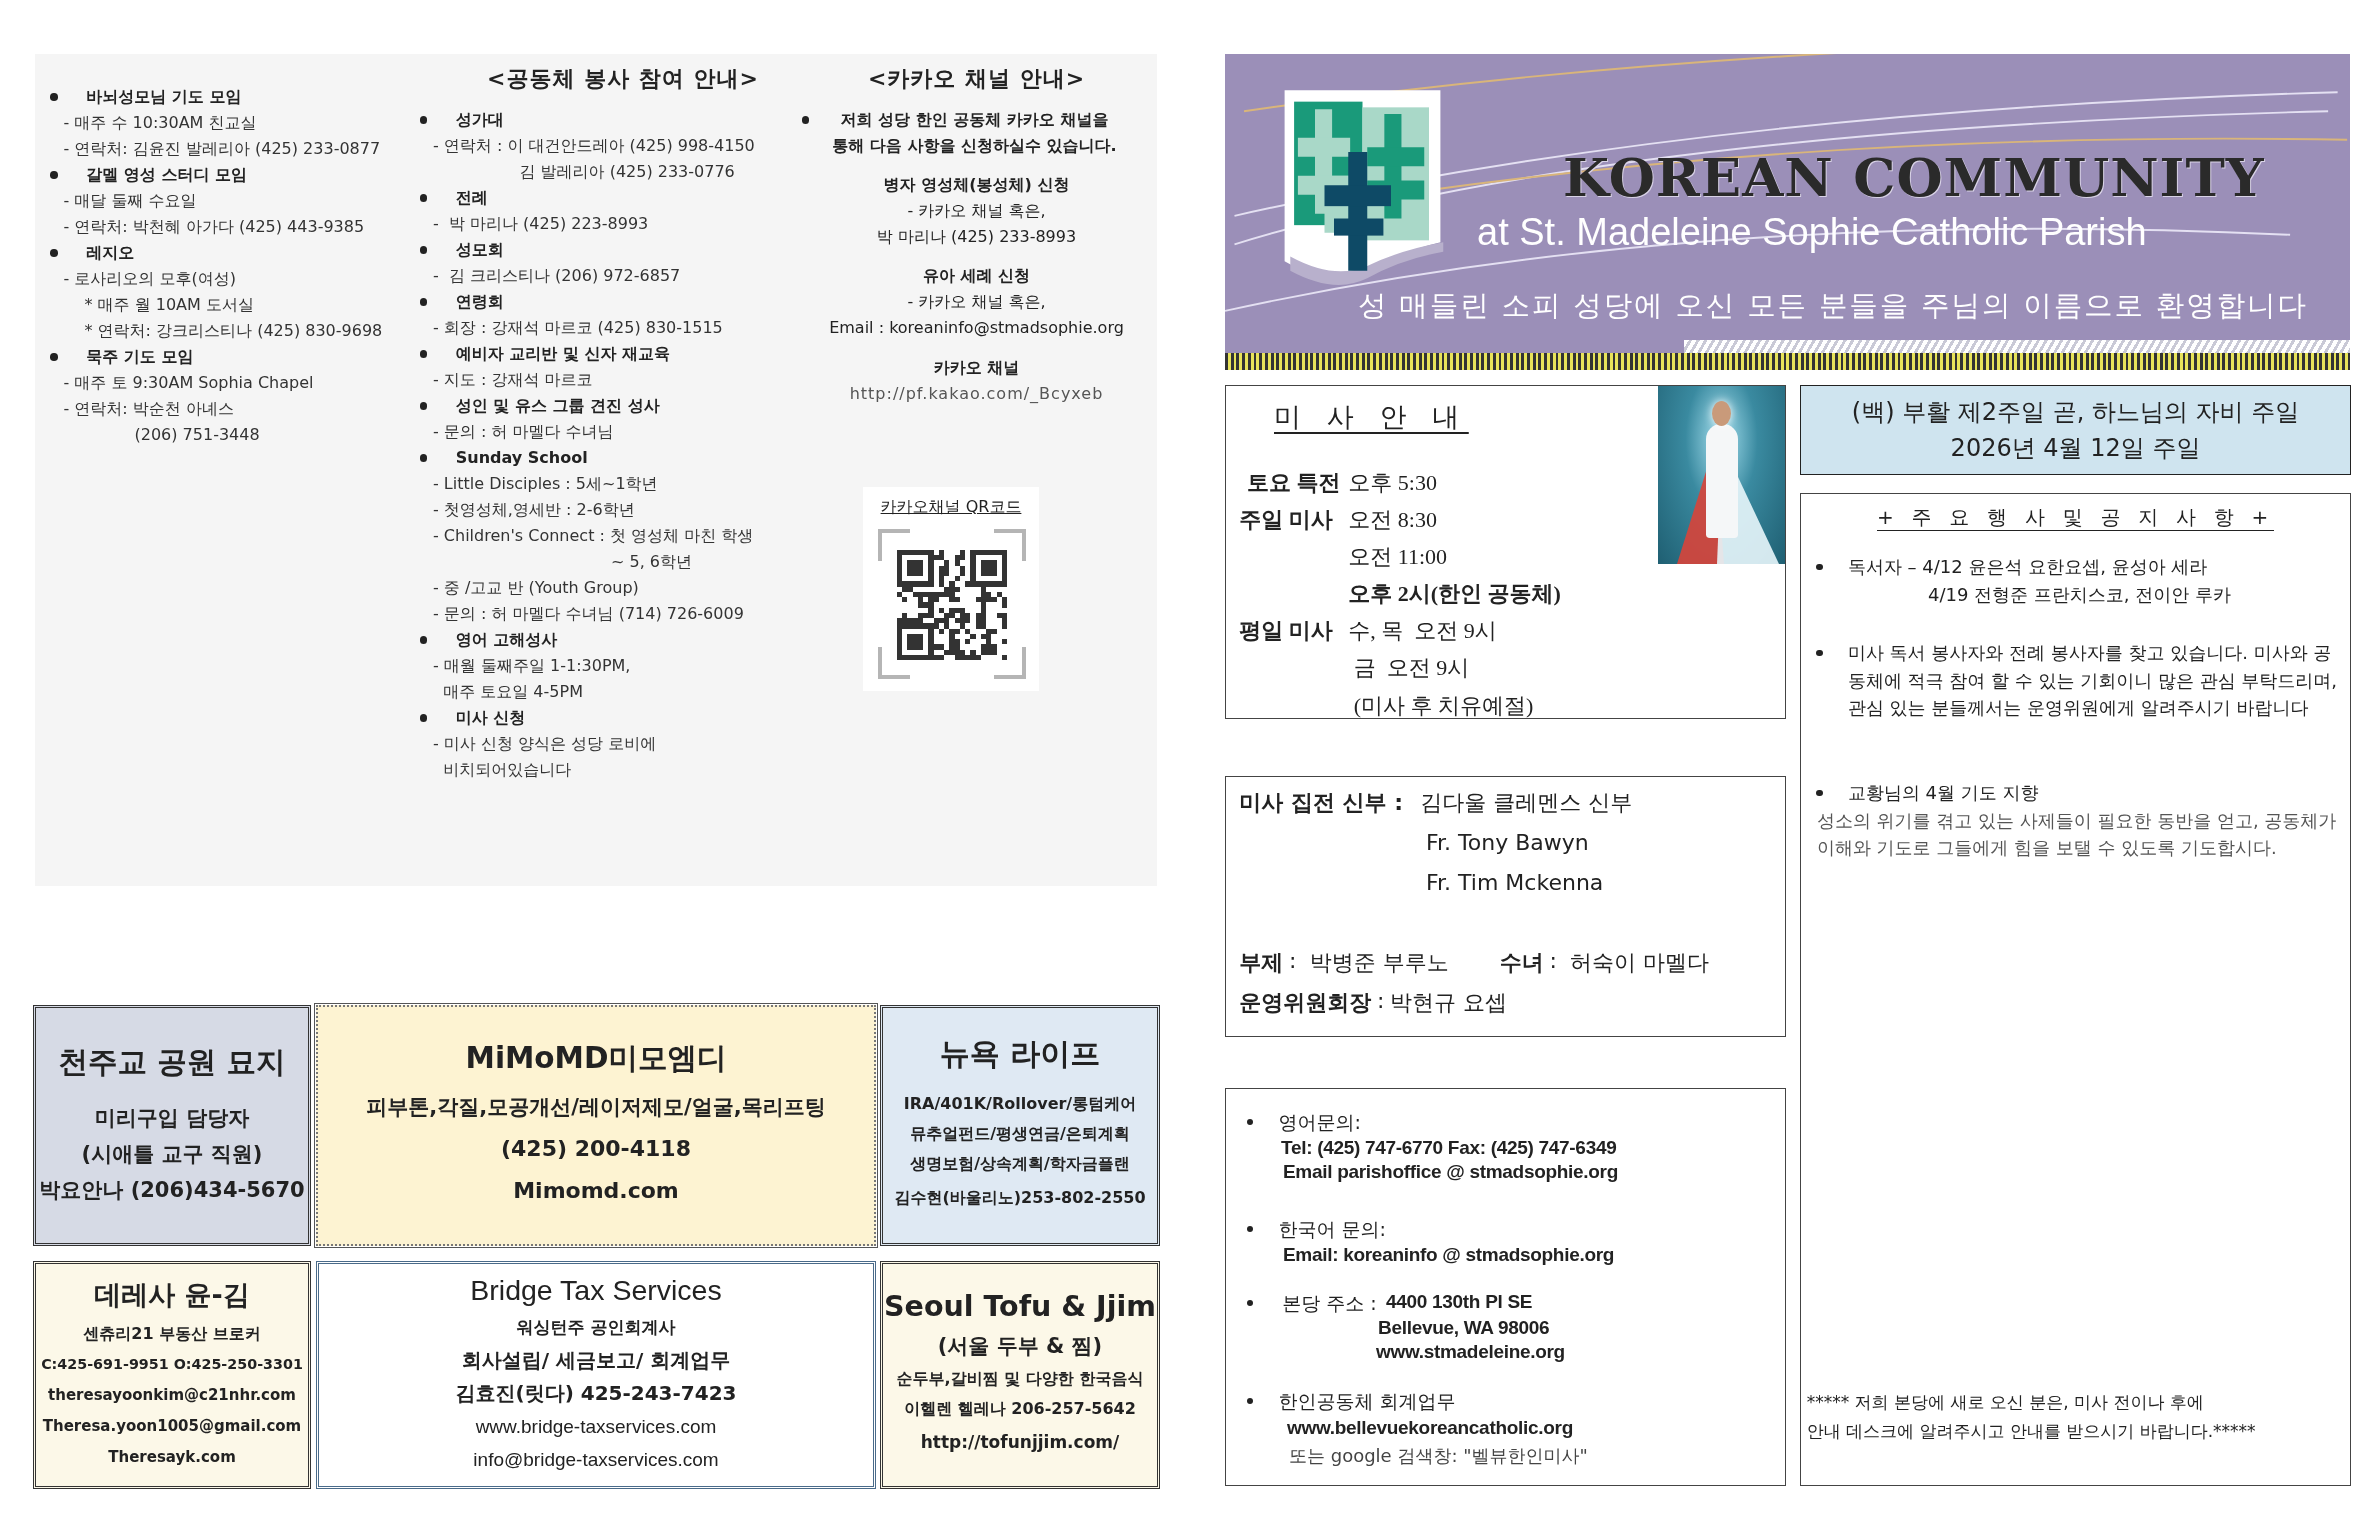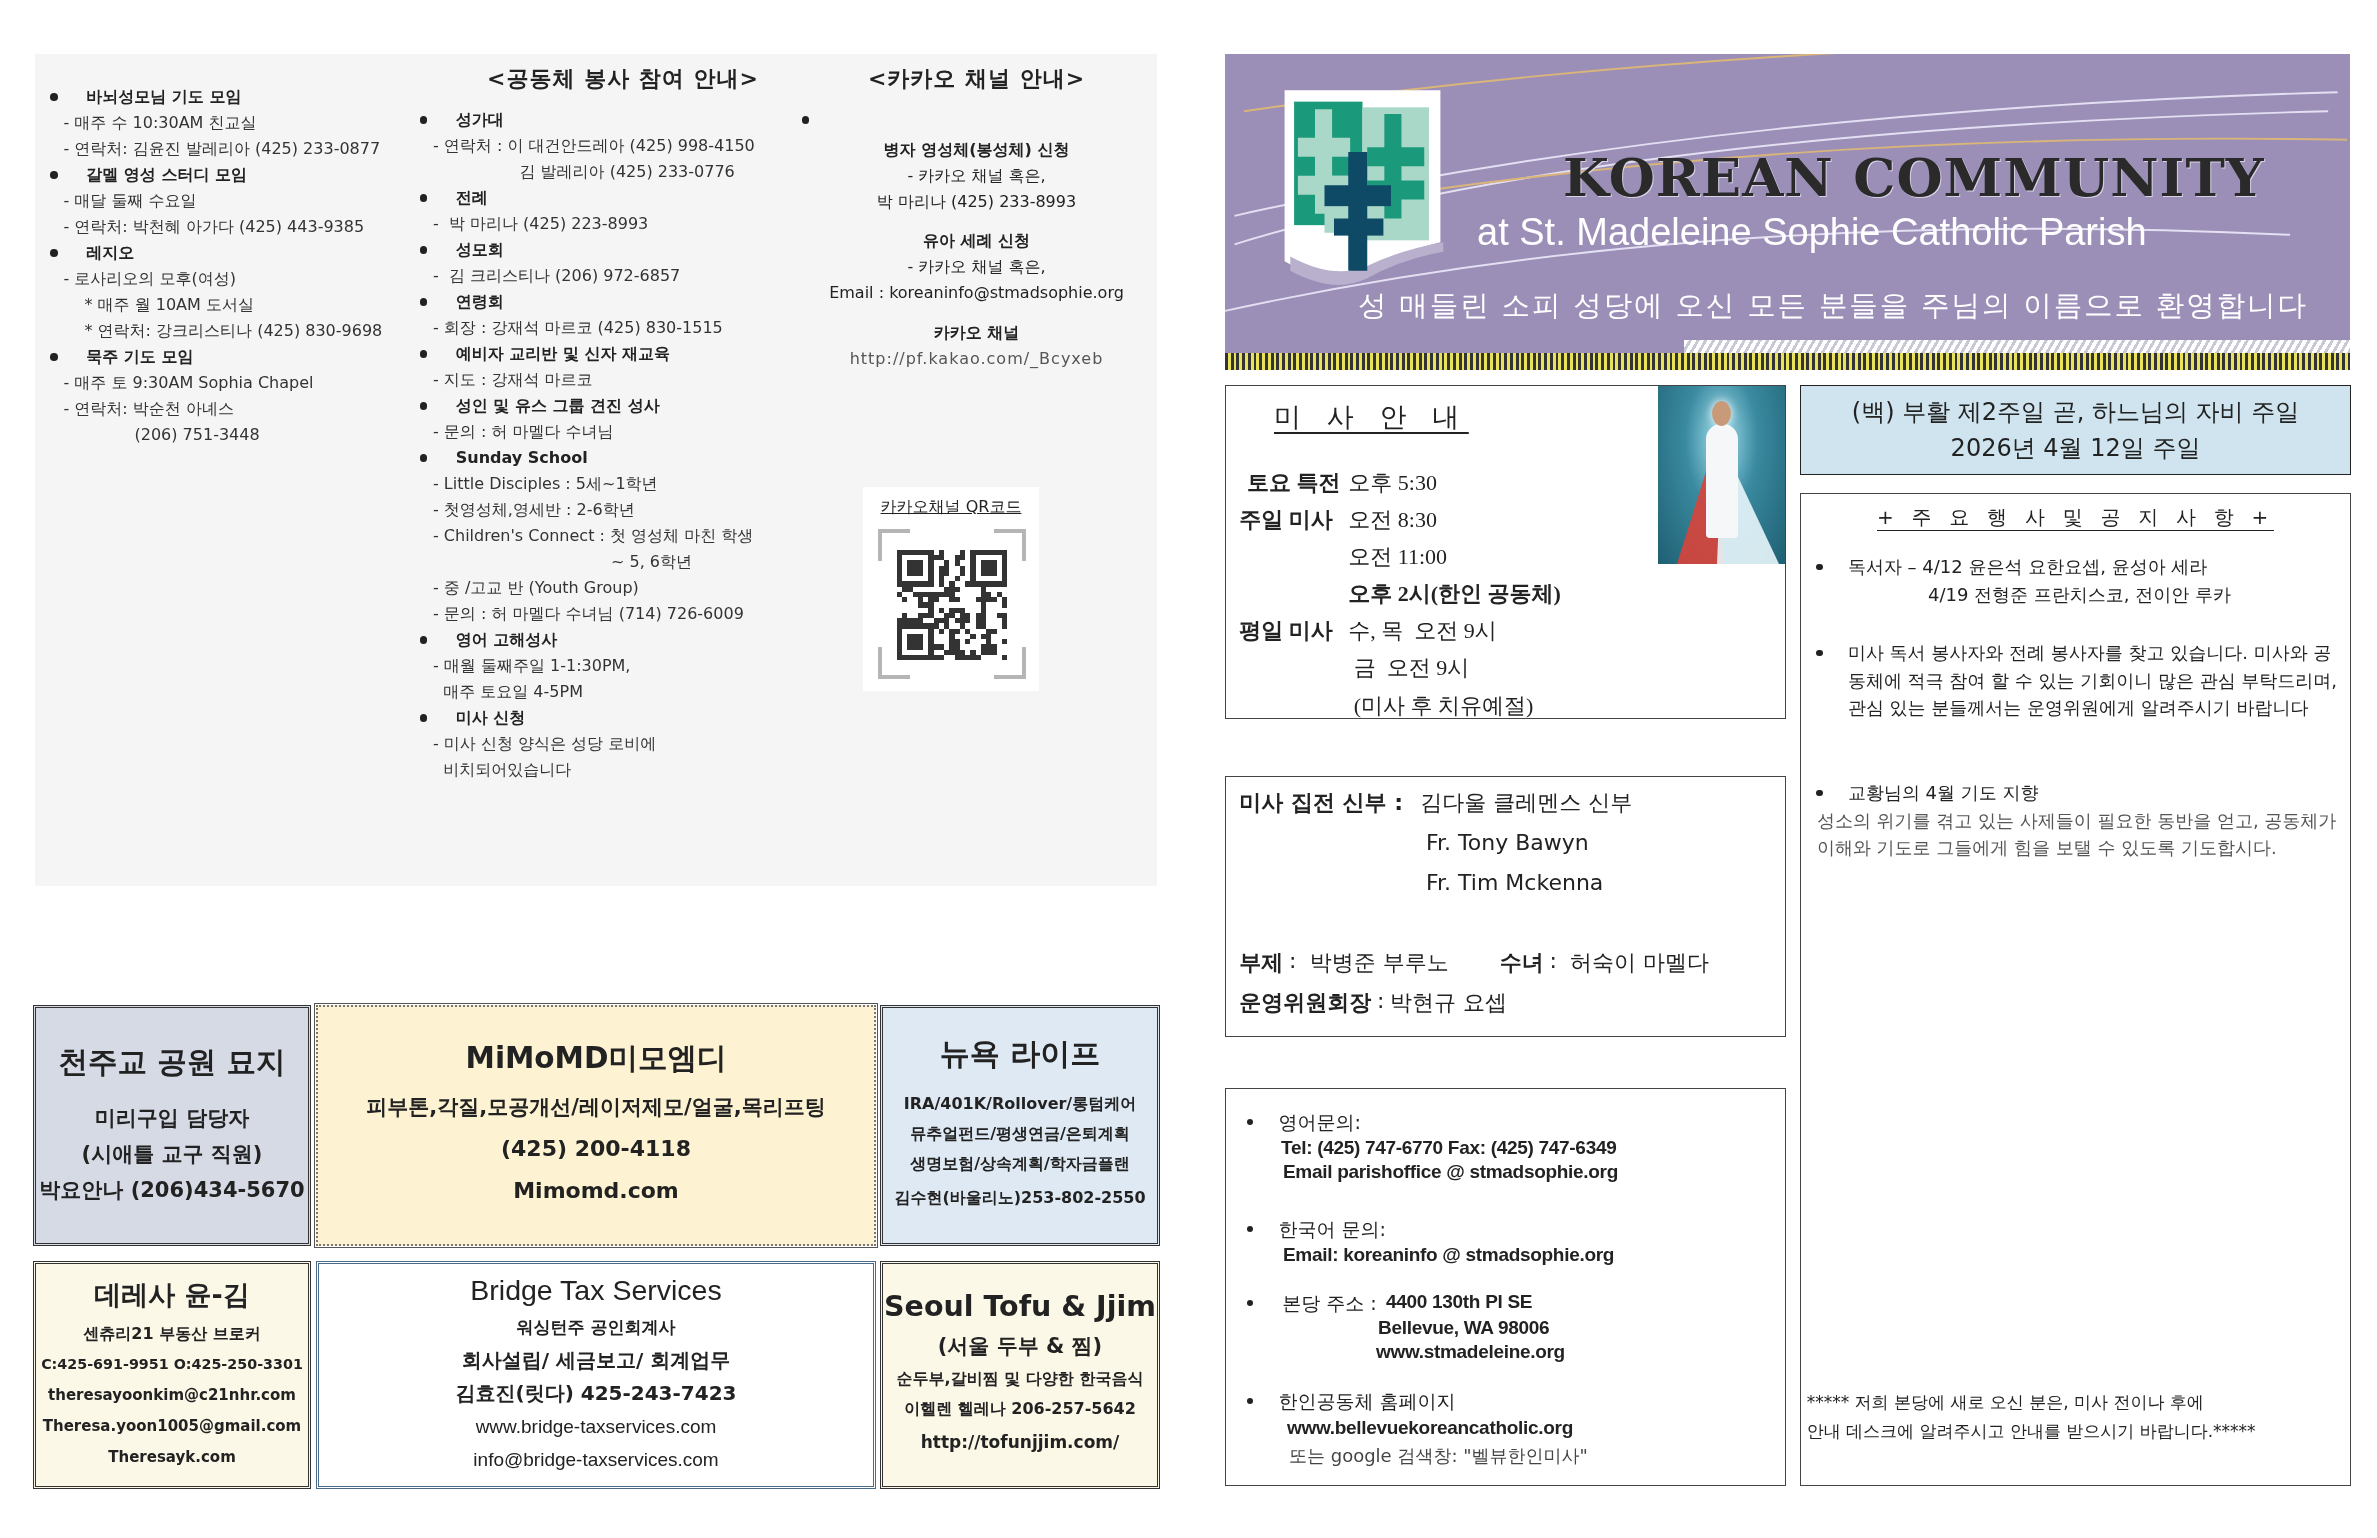"저희 성당 한인 공동체 카카오" div { html: none -> <div> <div>저희 성당 한인 공동체 카카오 채널을</div> <div>통해 다음 사항을 신청하실수 있습니다.</div> </div> }
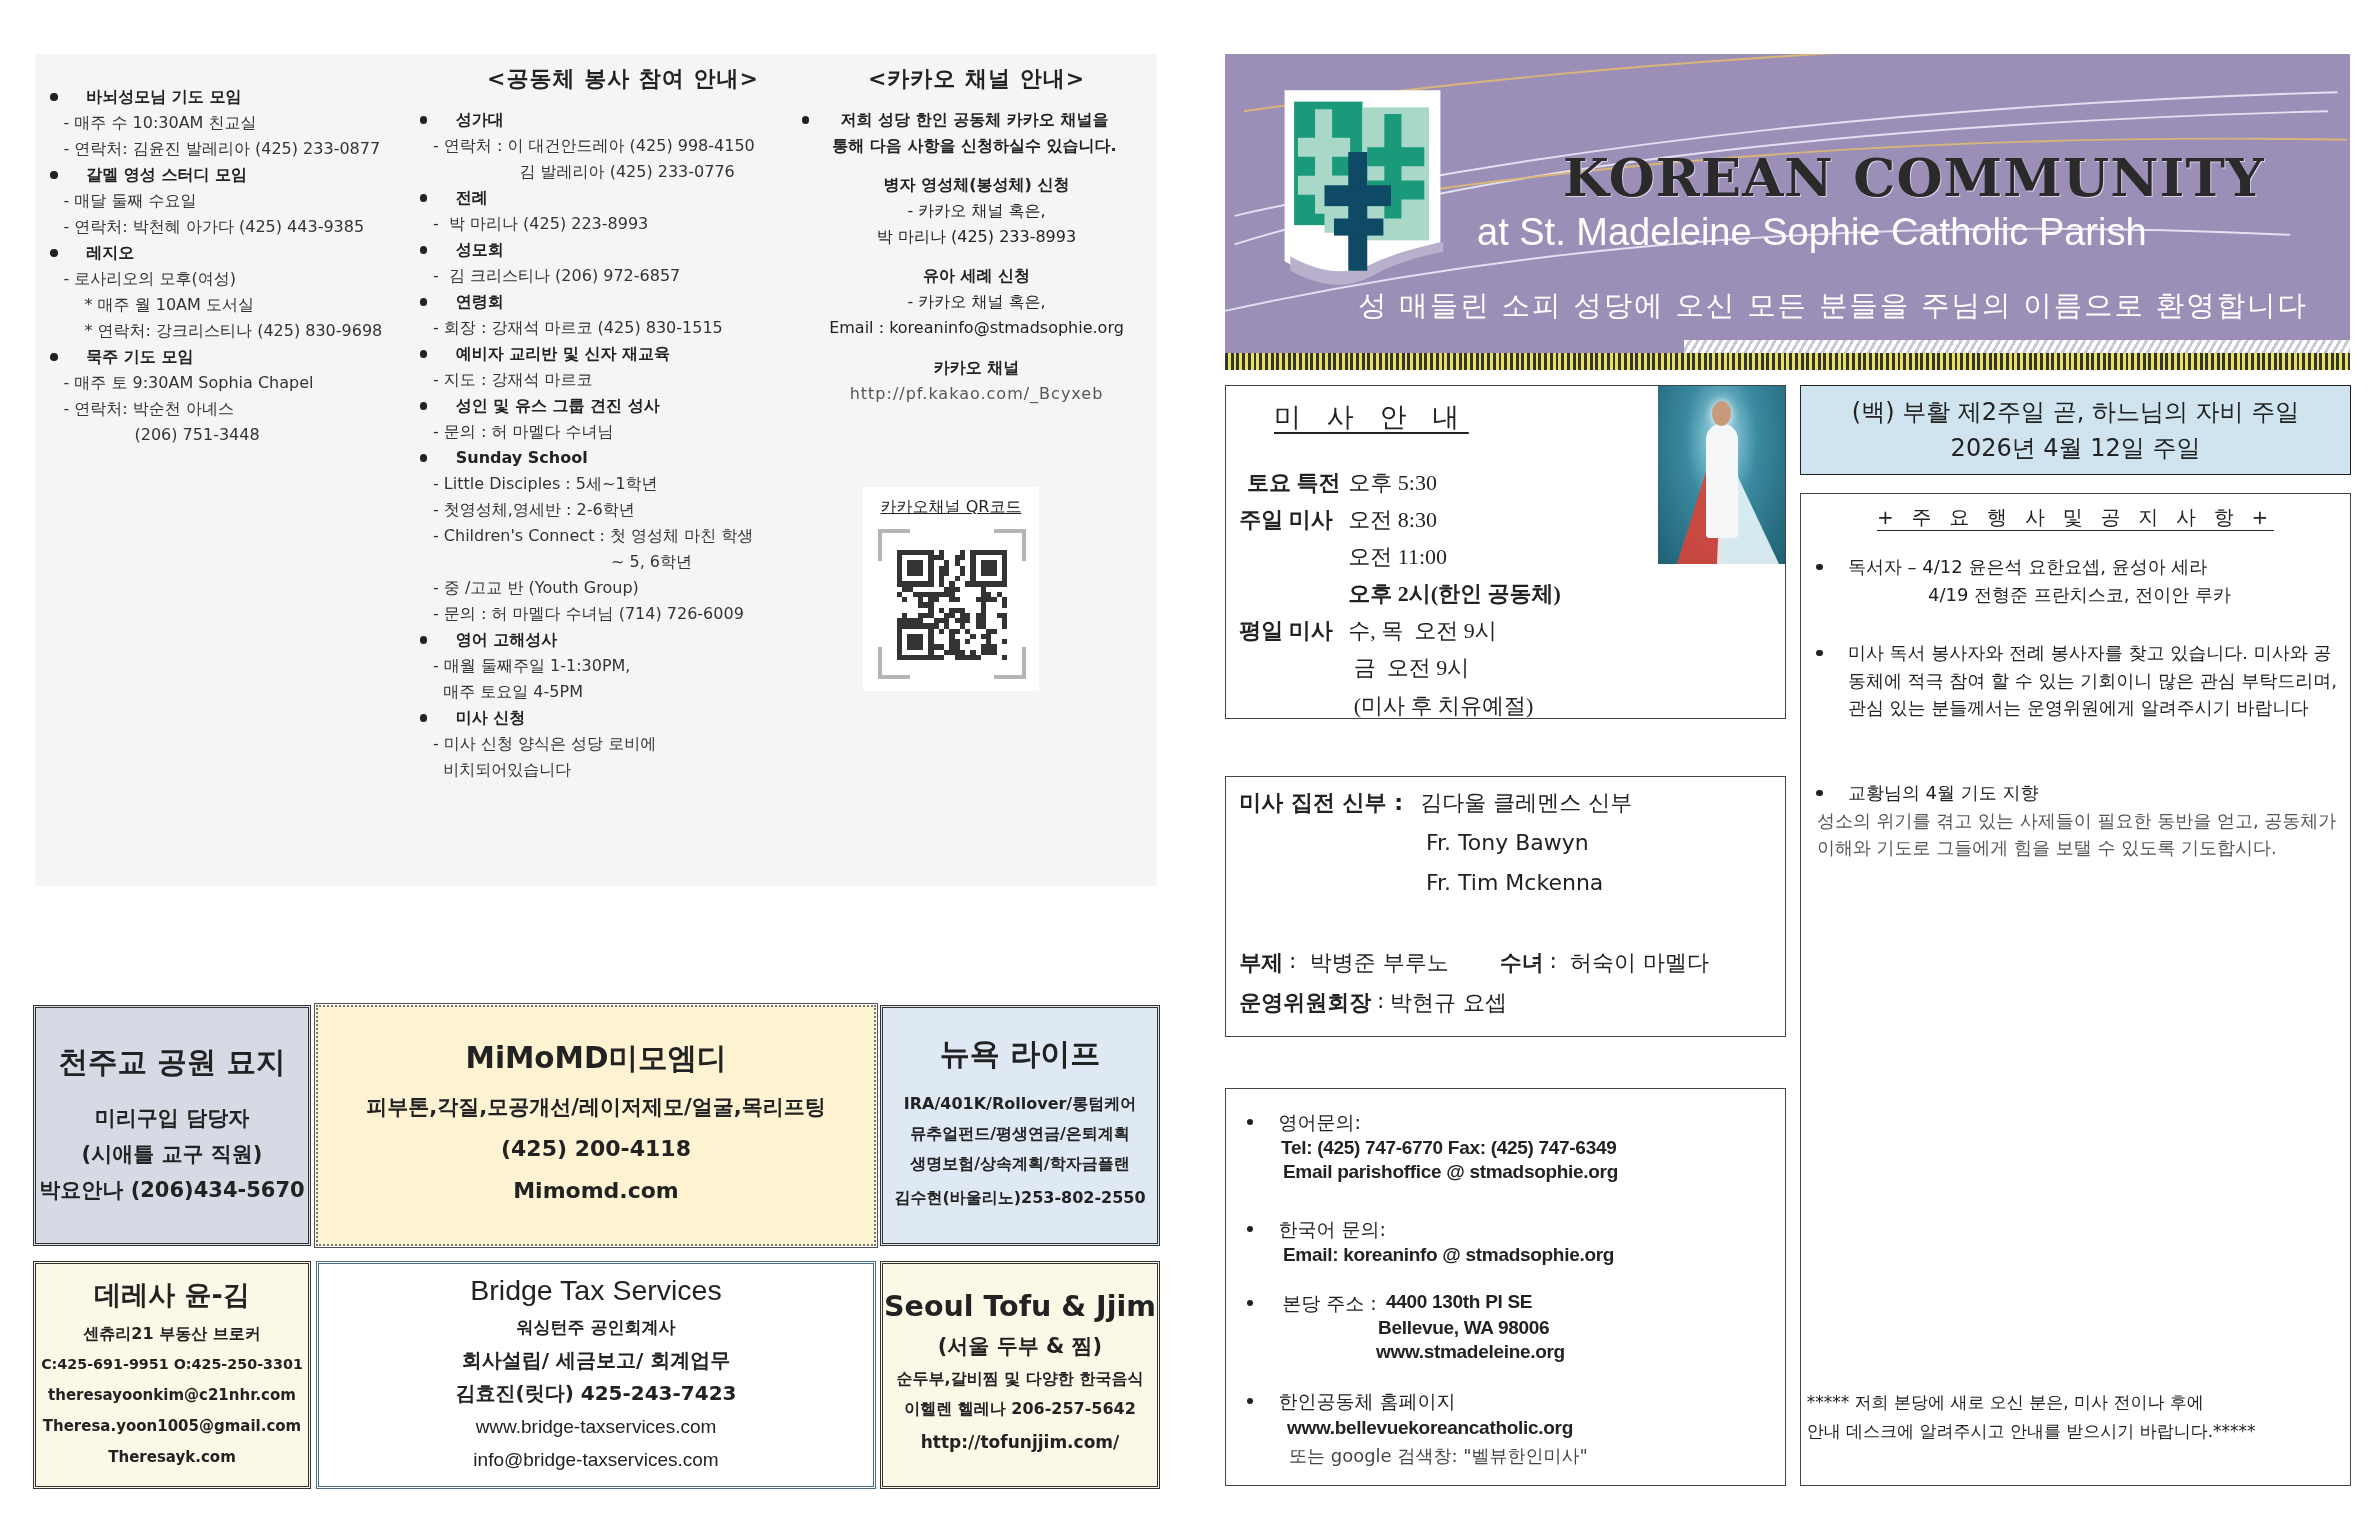"한인공동체 홈페이지" span { text: 홈페이지 -> 회계업무 }
